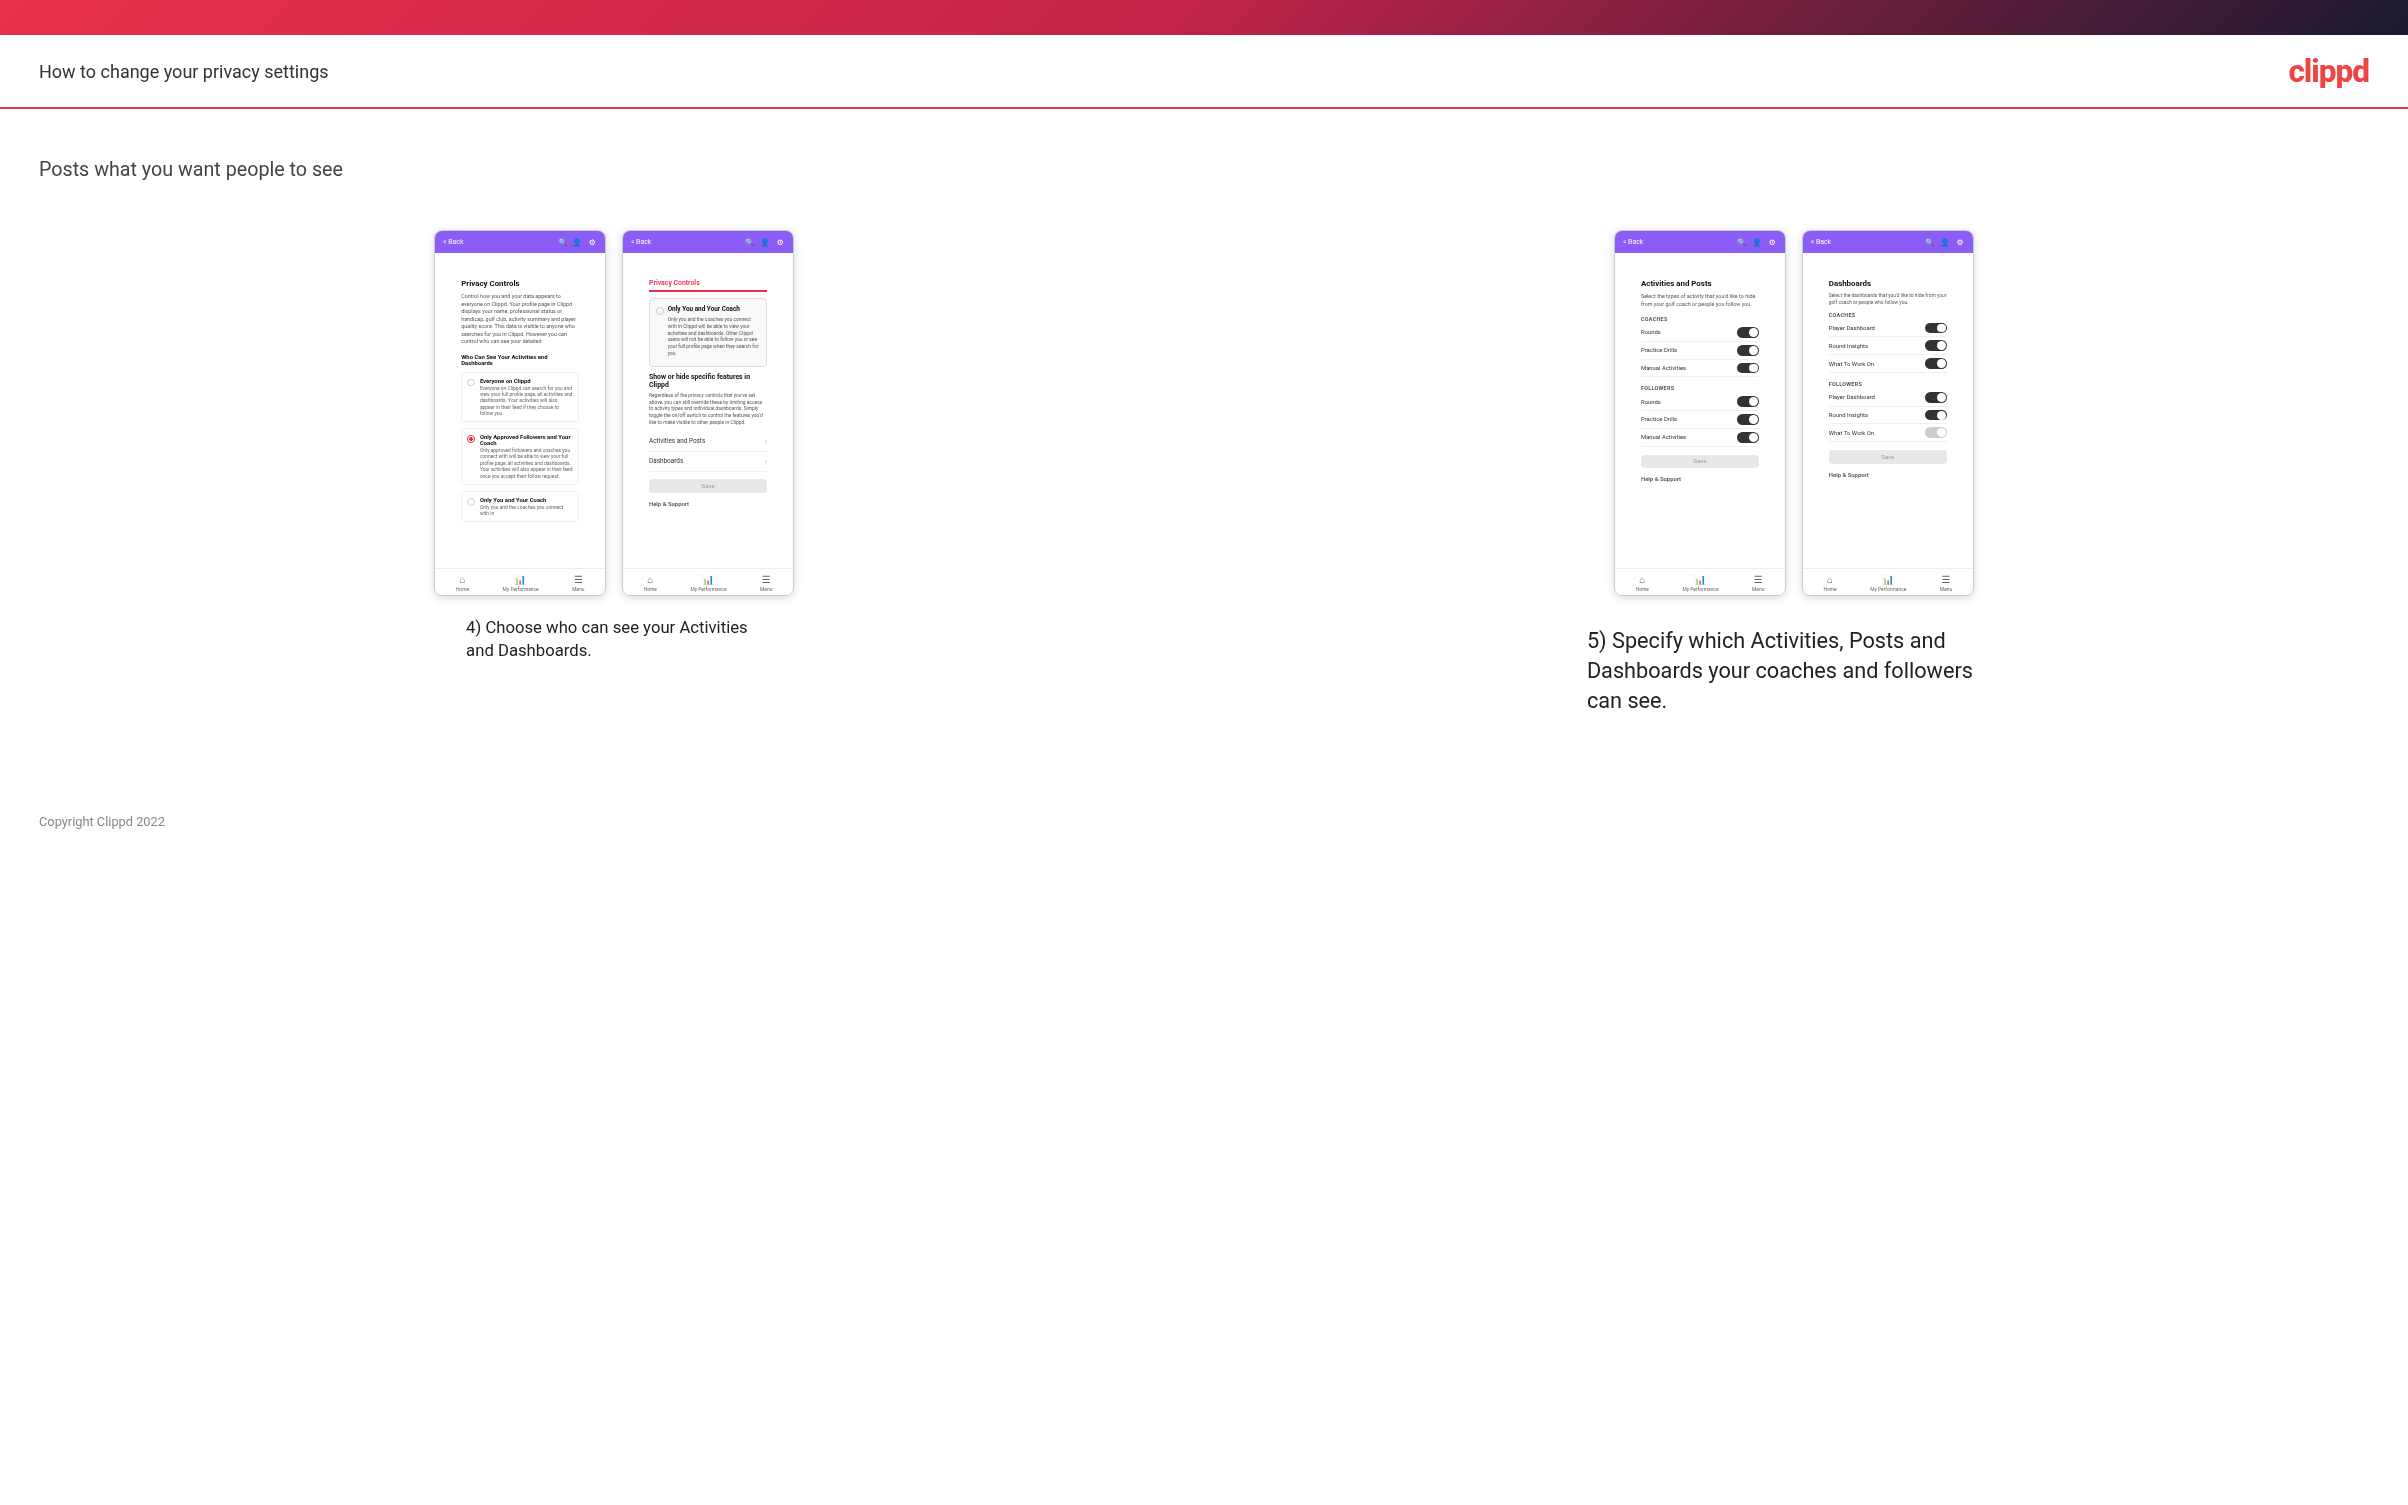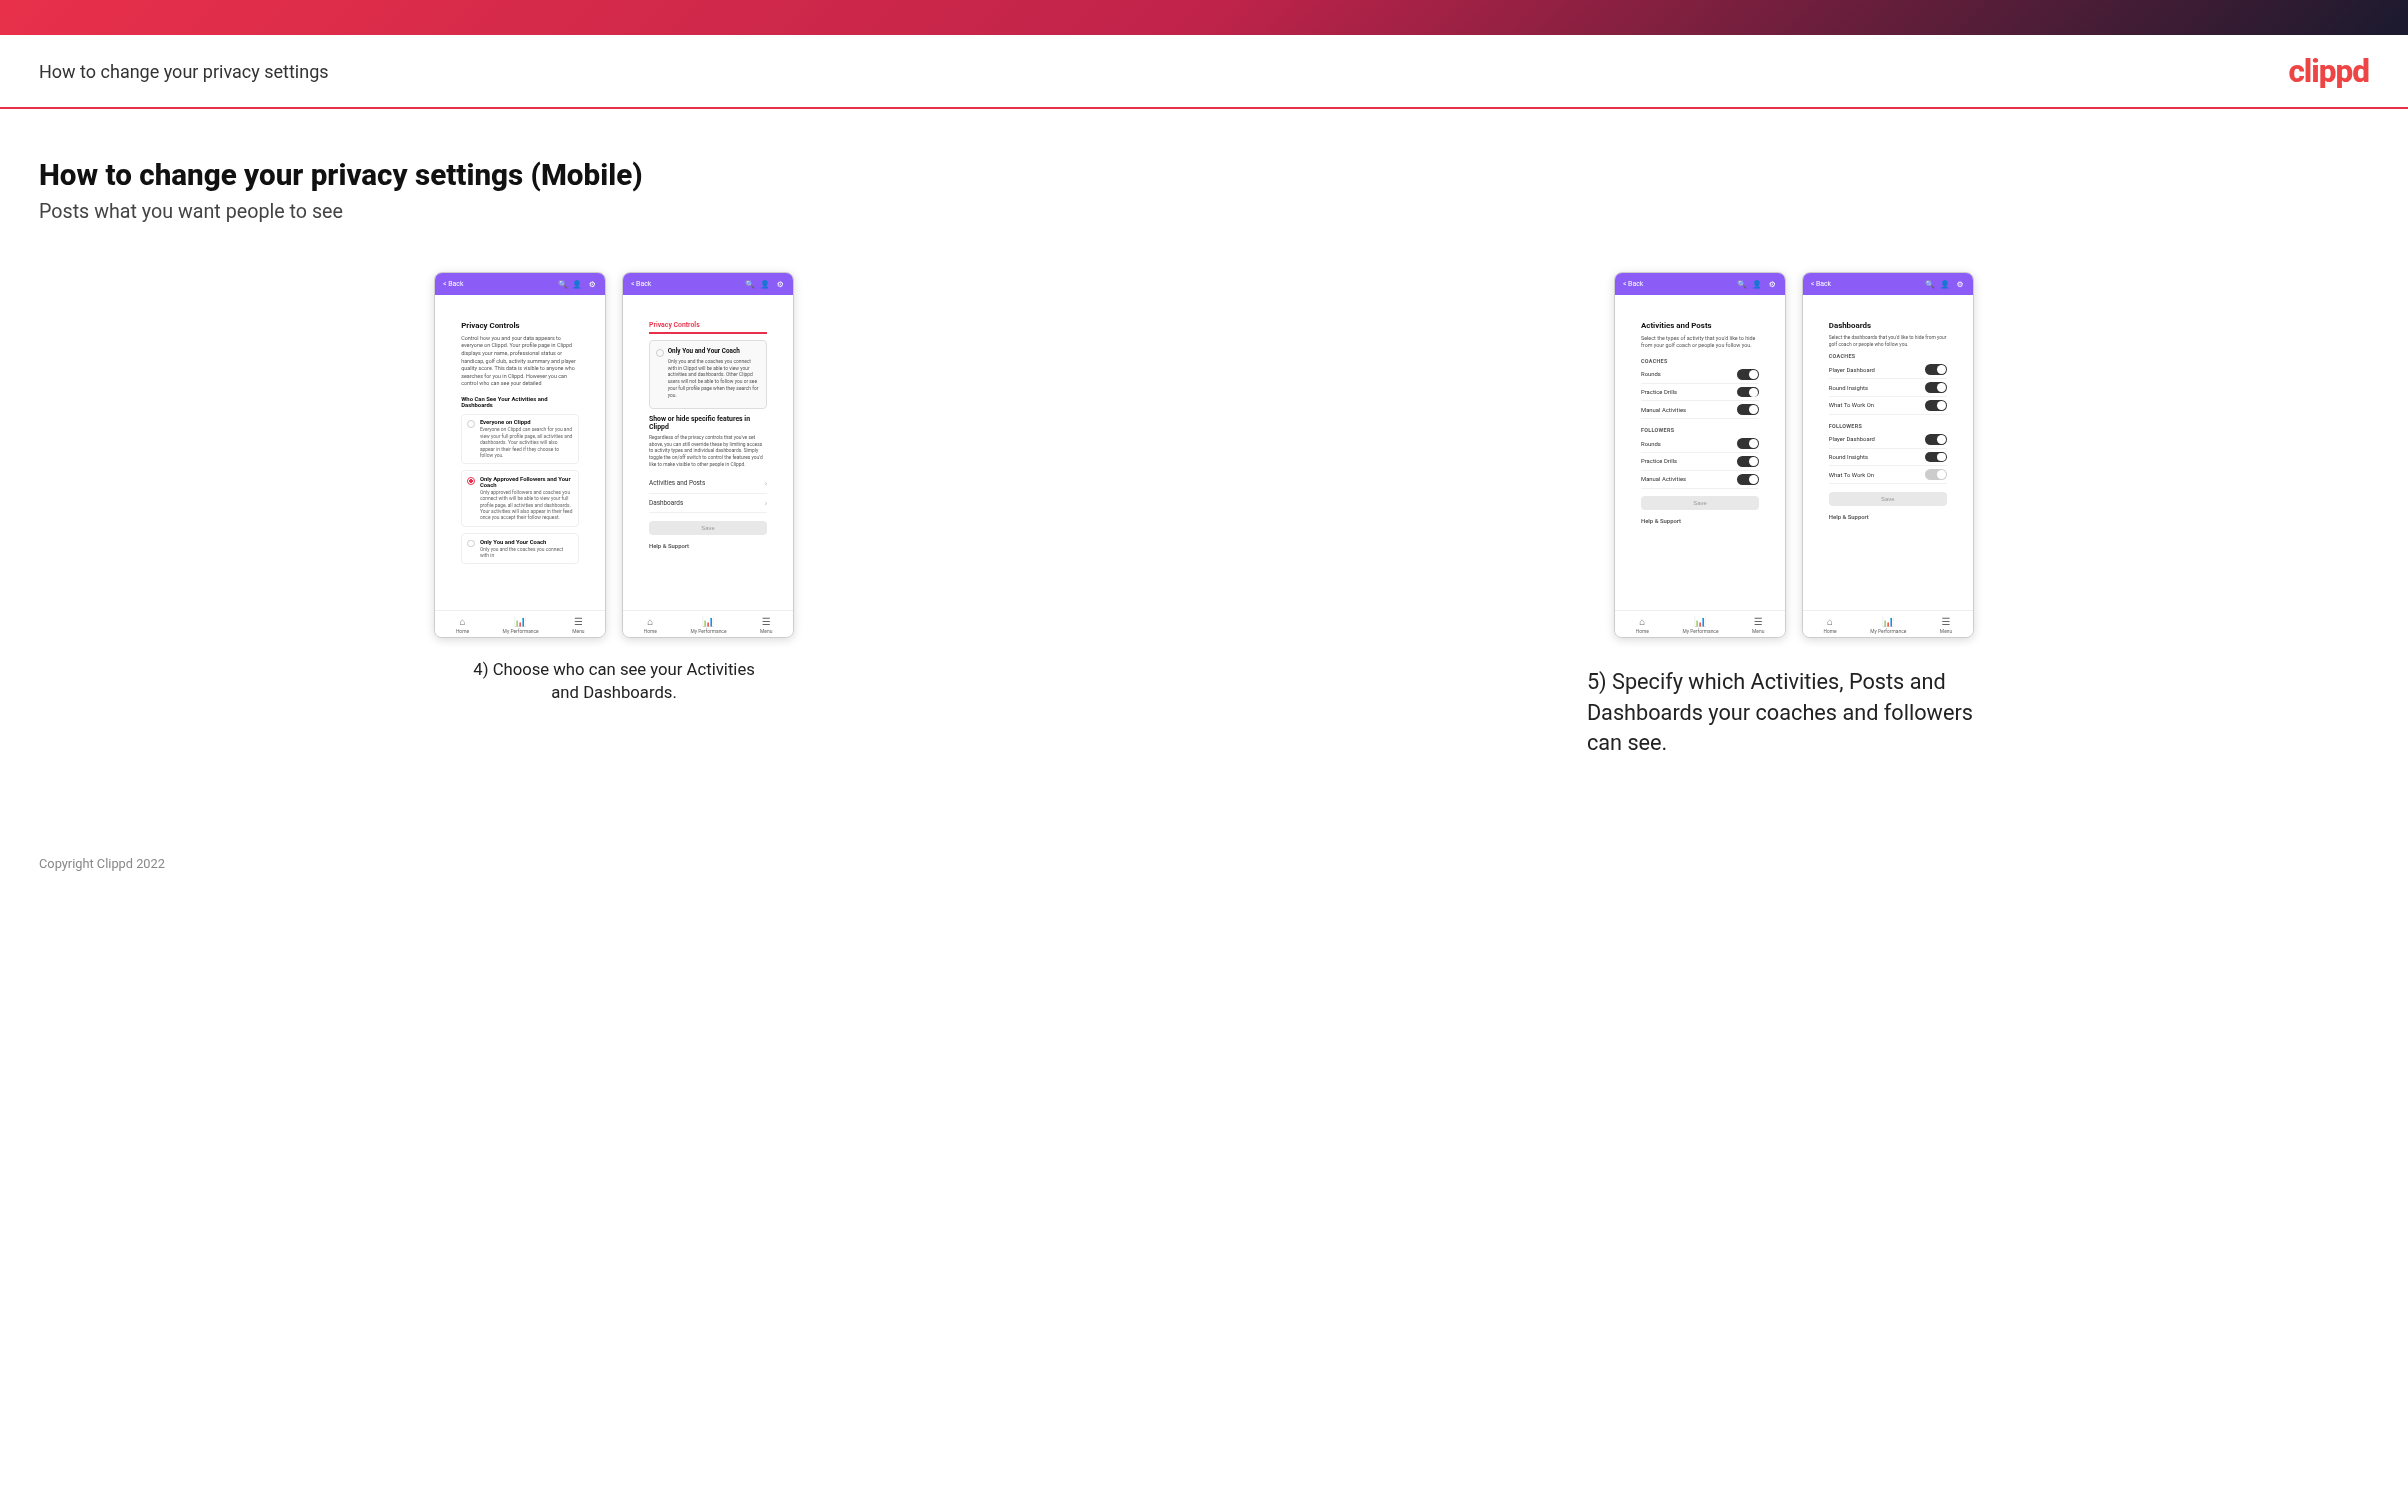"How to change your privacy settings (Mobile)" h1.page-heading { html: <h1>How to change your privacy settings (Mobile)</h1> -> none }
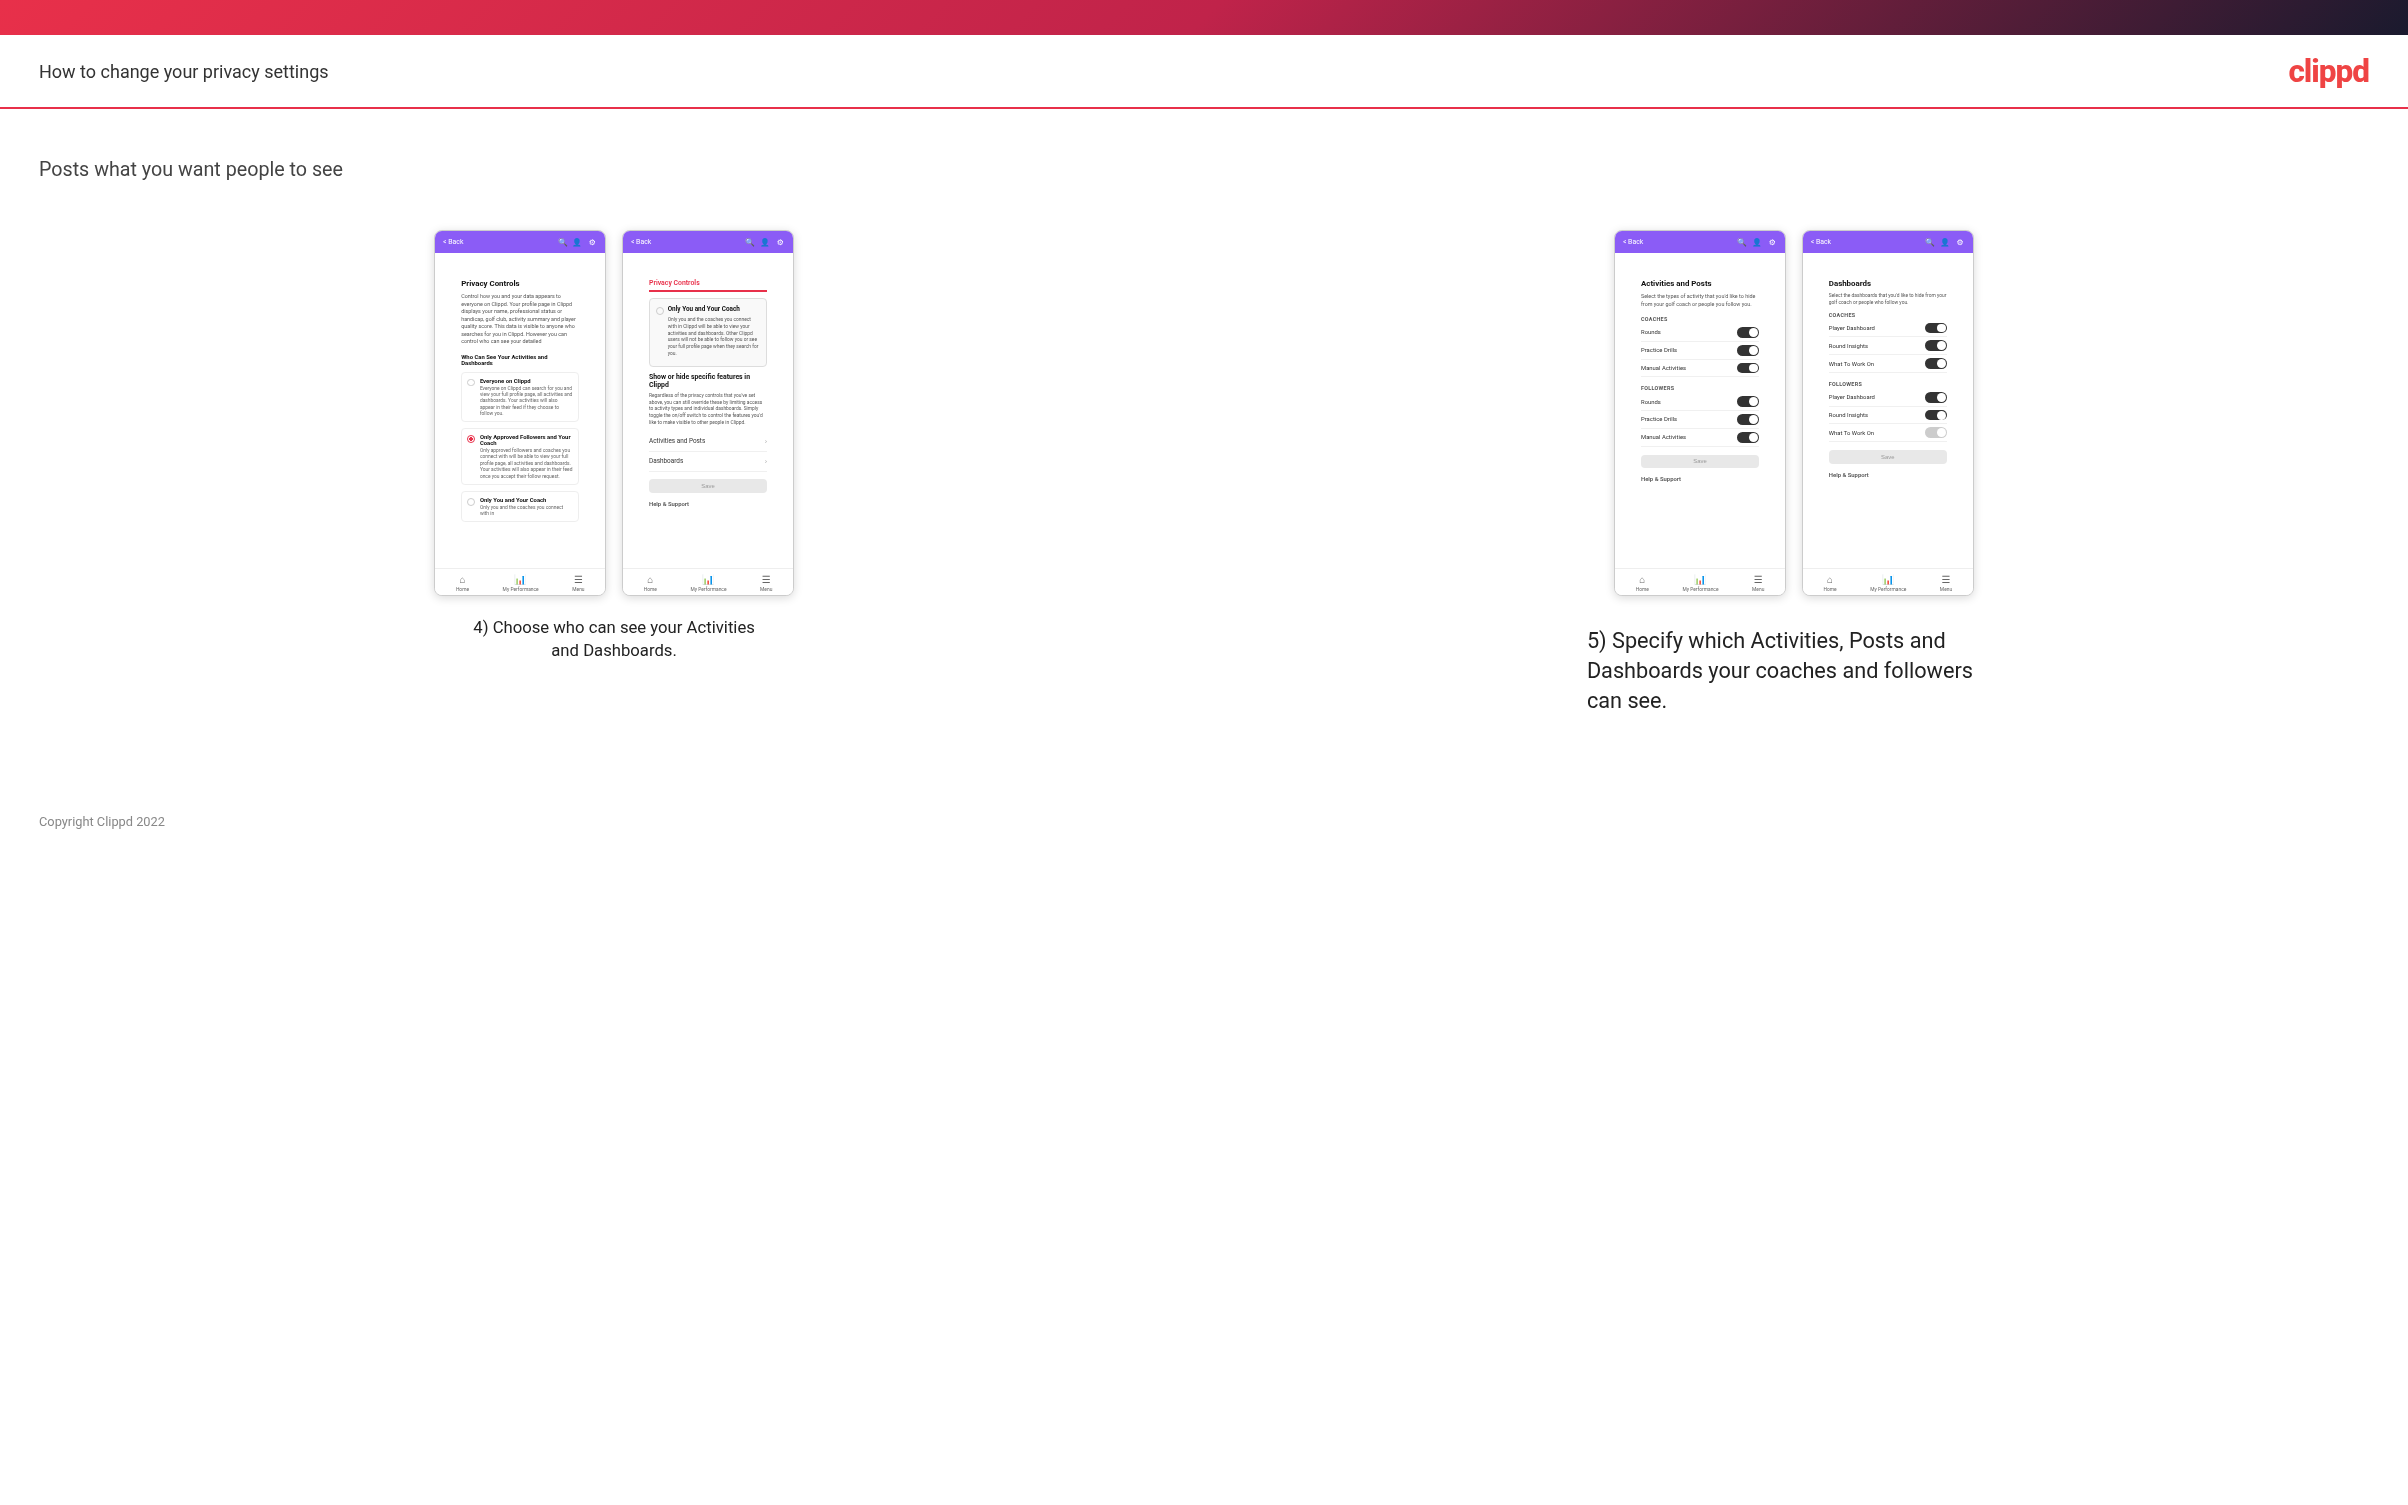"4) Choose who can see" .caption { text-align: center -> none }
